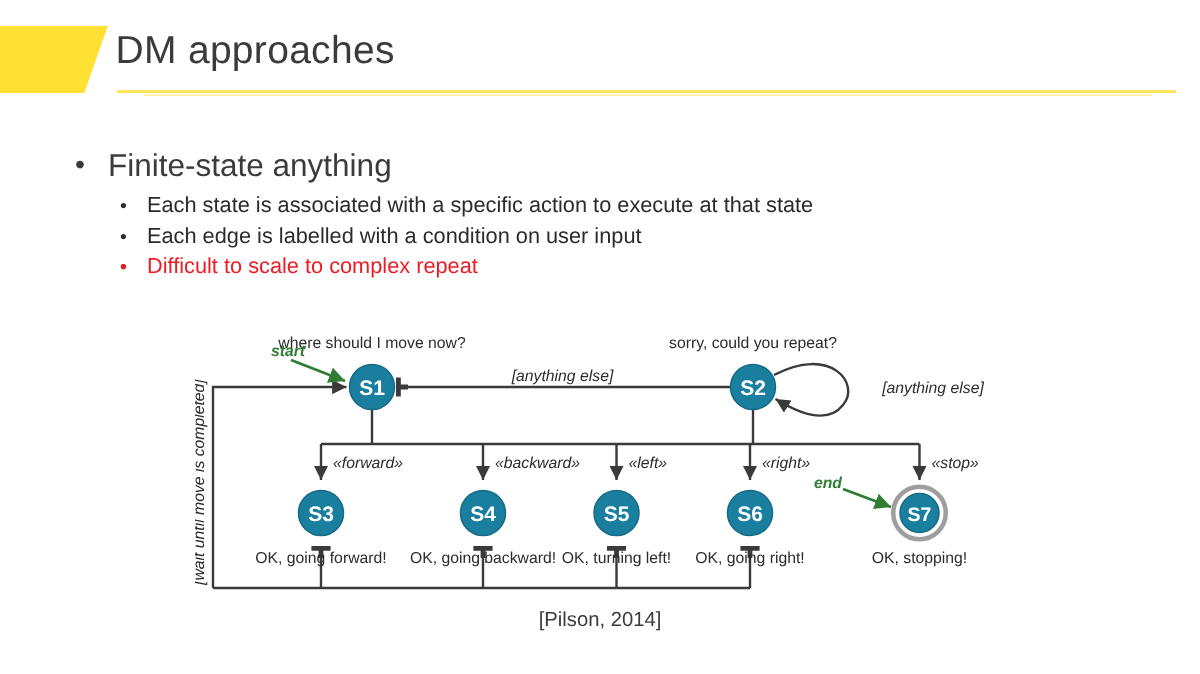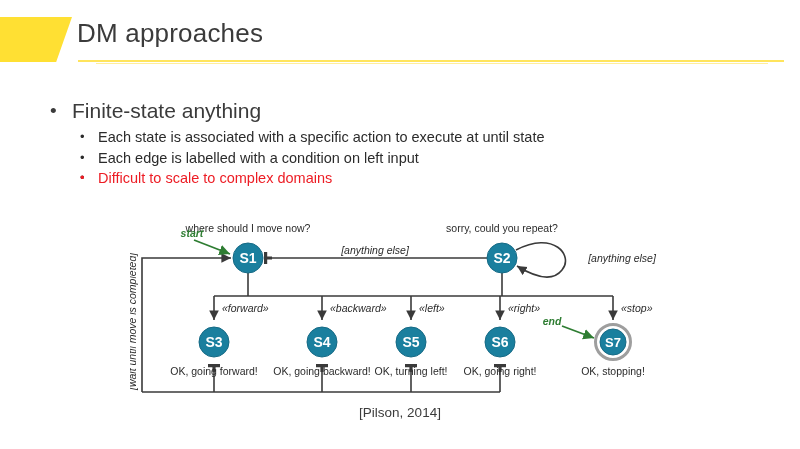"Each state is associated with" span { text: until -> that }
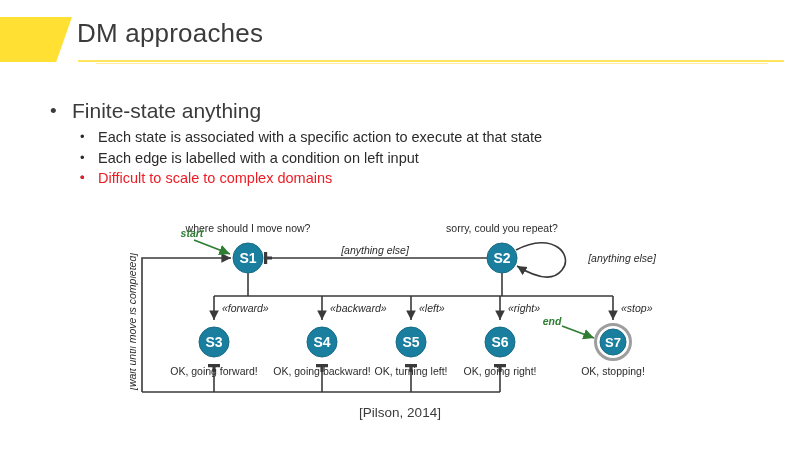"Each edge is labelled with" span { text: left -> user }
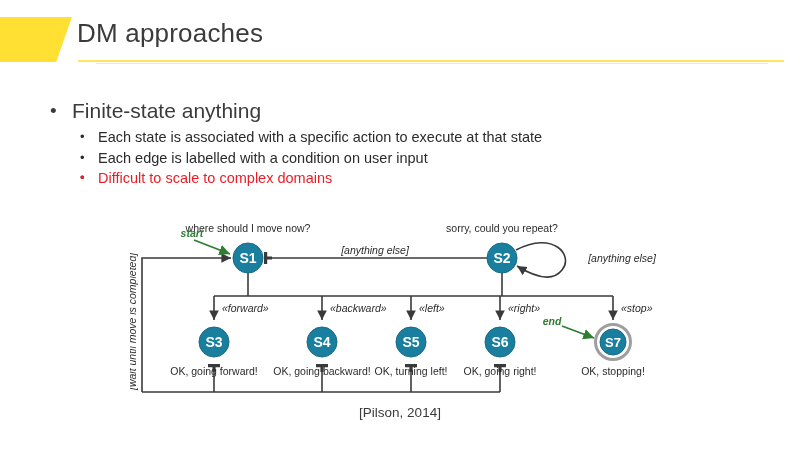"Difficult to scale to complex" span { text: domains -> repeat }
